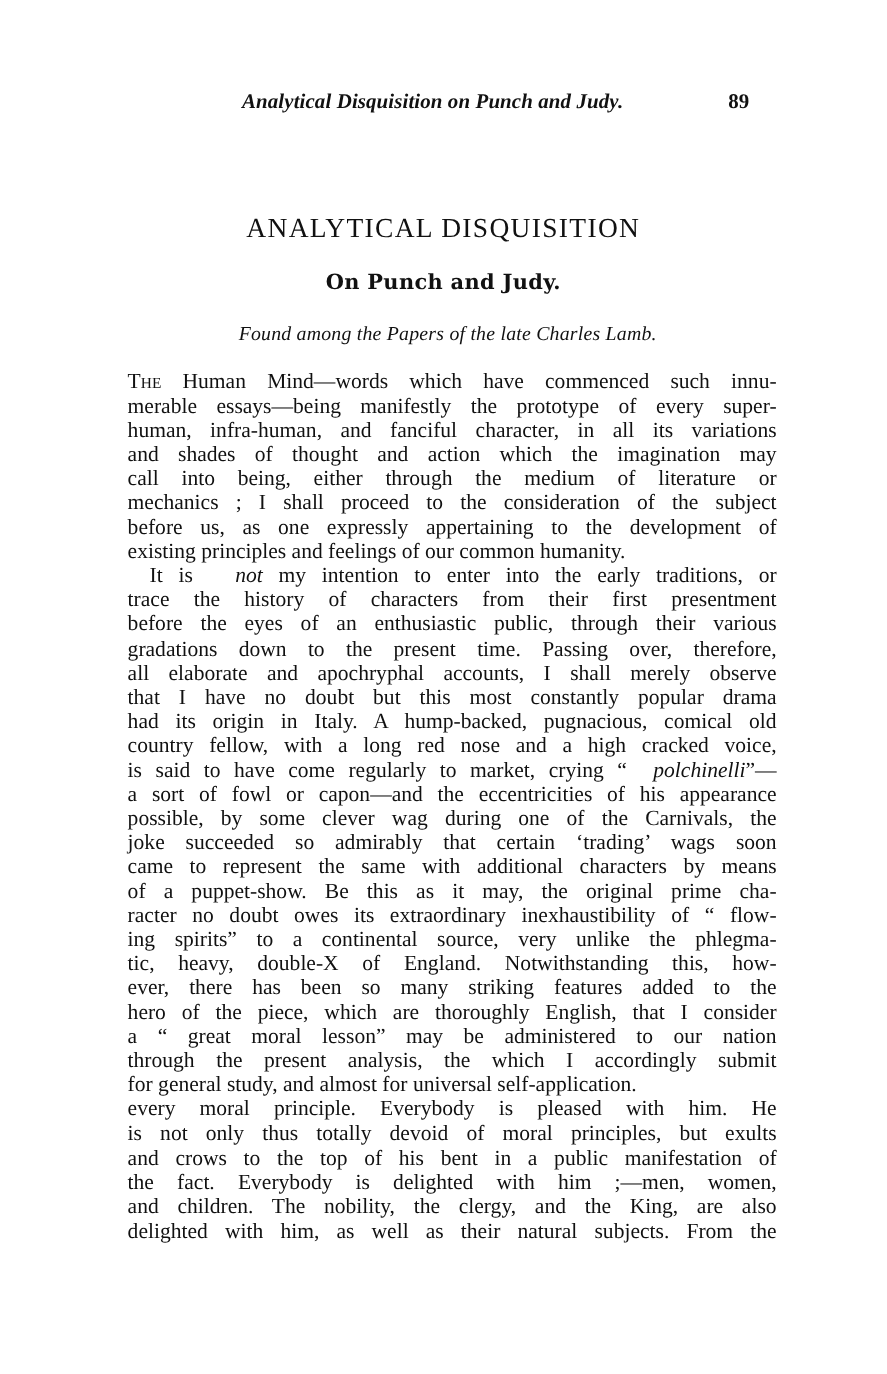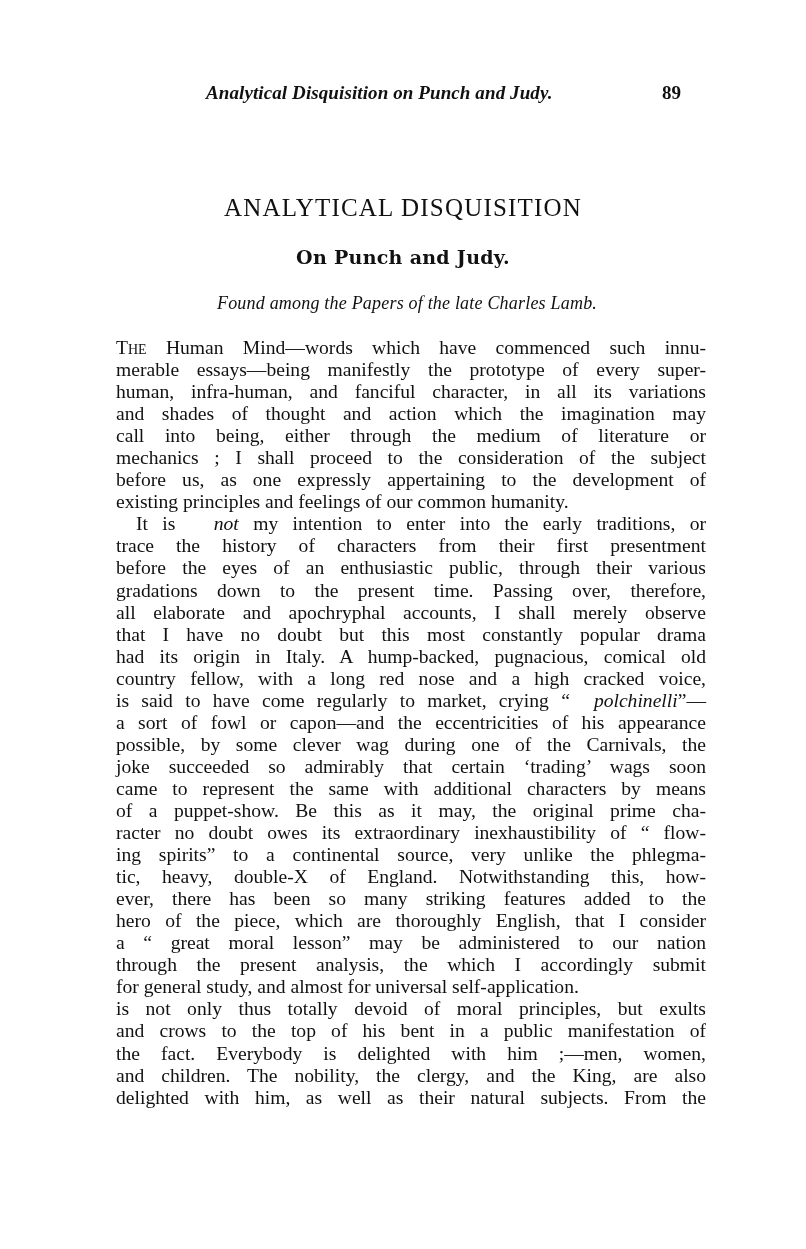"Analytical Disquisition on Punch and" .running-title { left: 0 -> 14px }
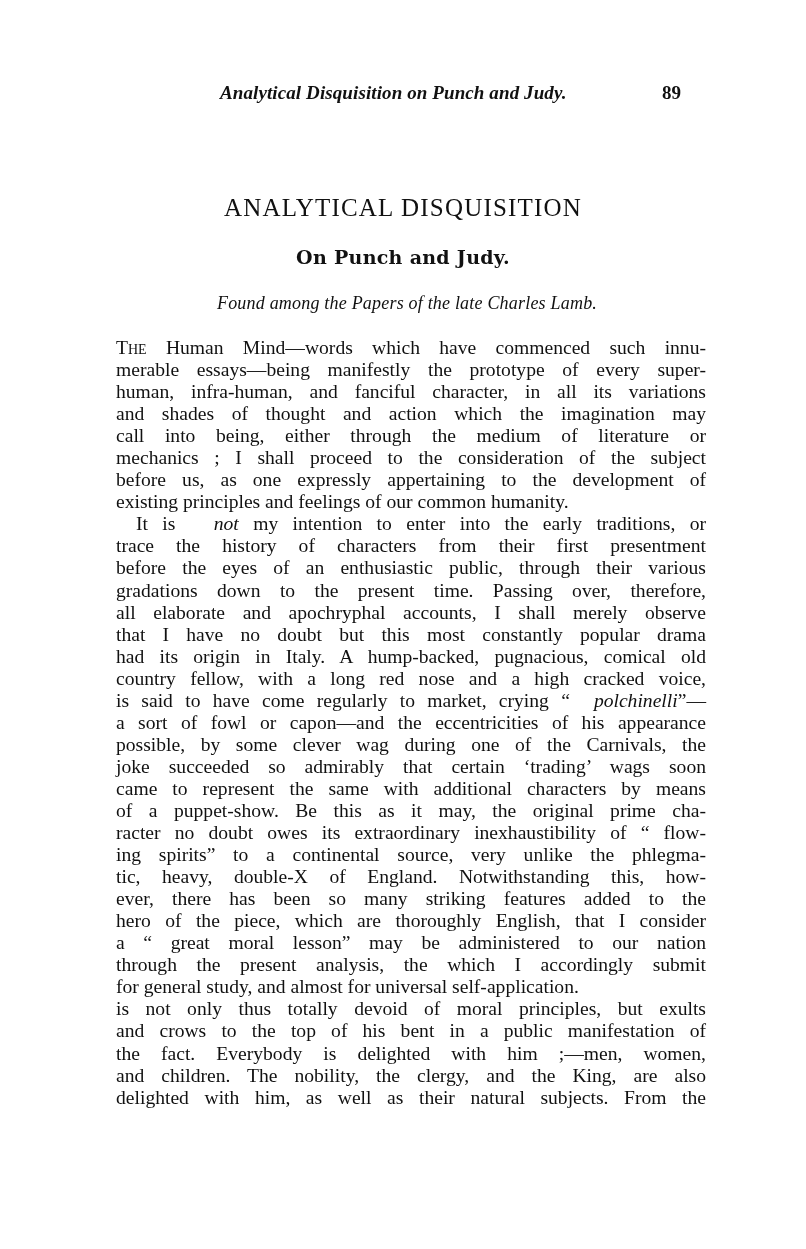"every moral principle. Everybody is" span.line { html: none -> <span><span>every moral principle. Everybody is pleased with him. He</span></span> }
